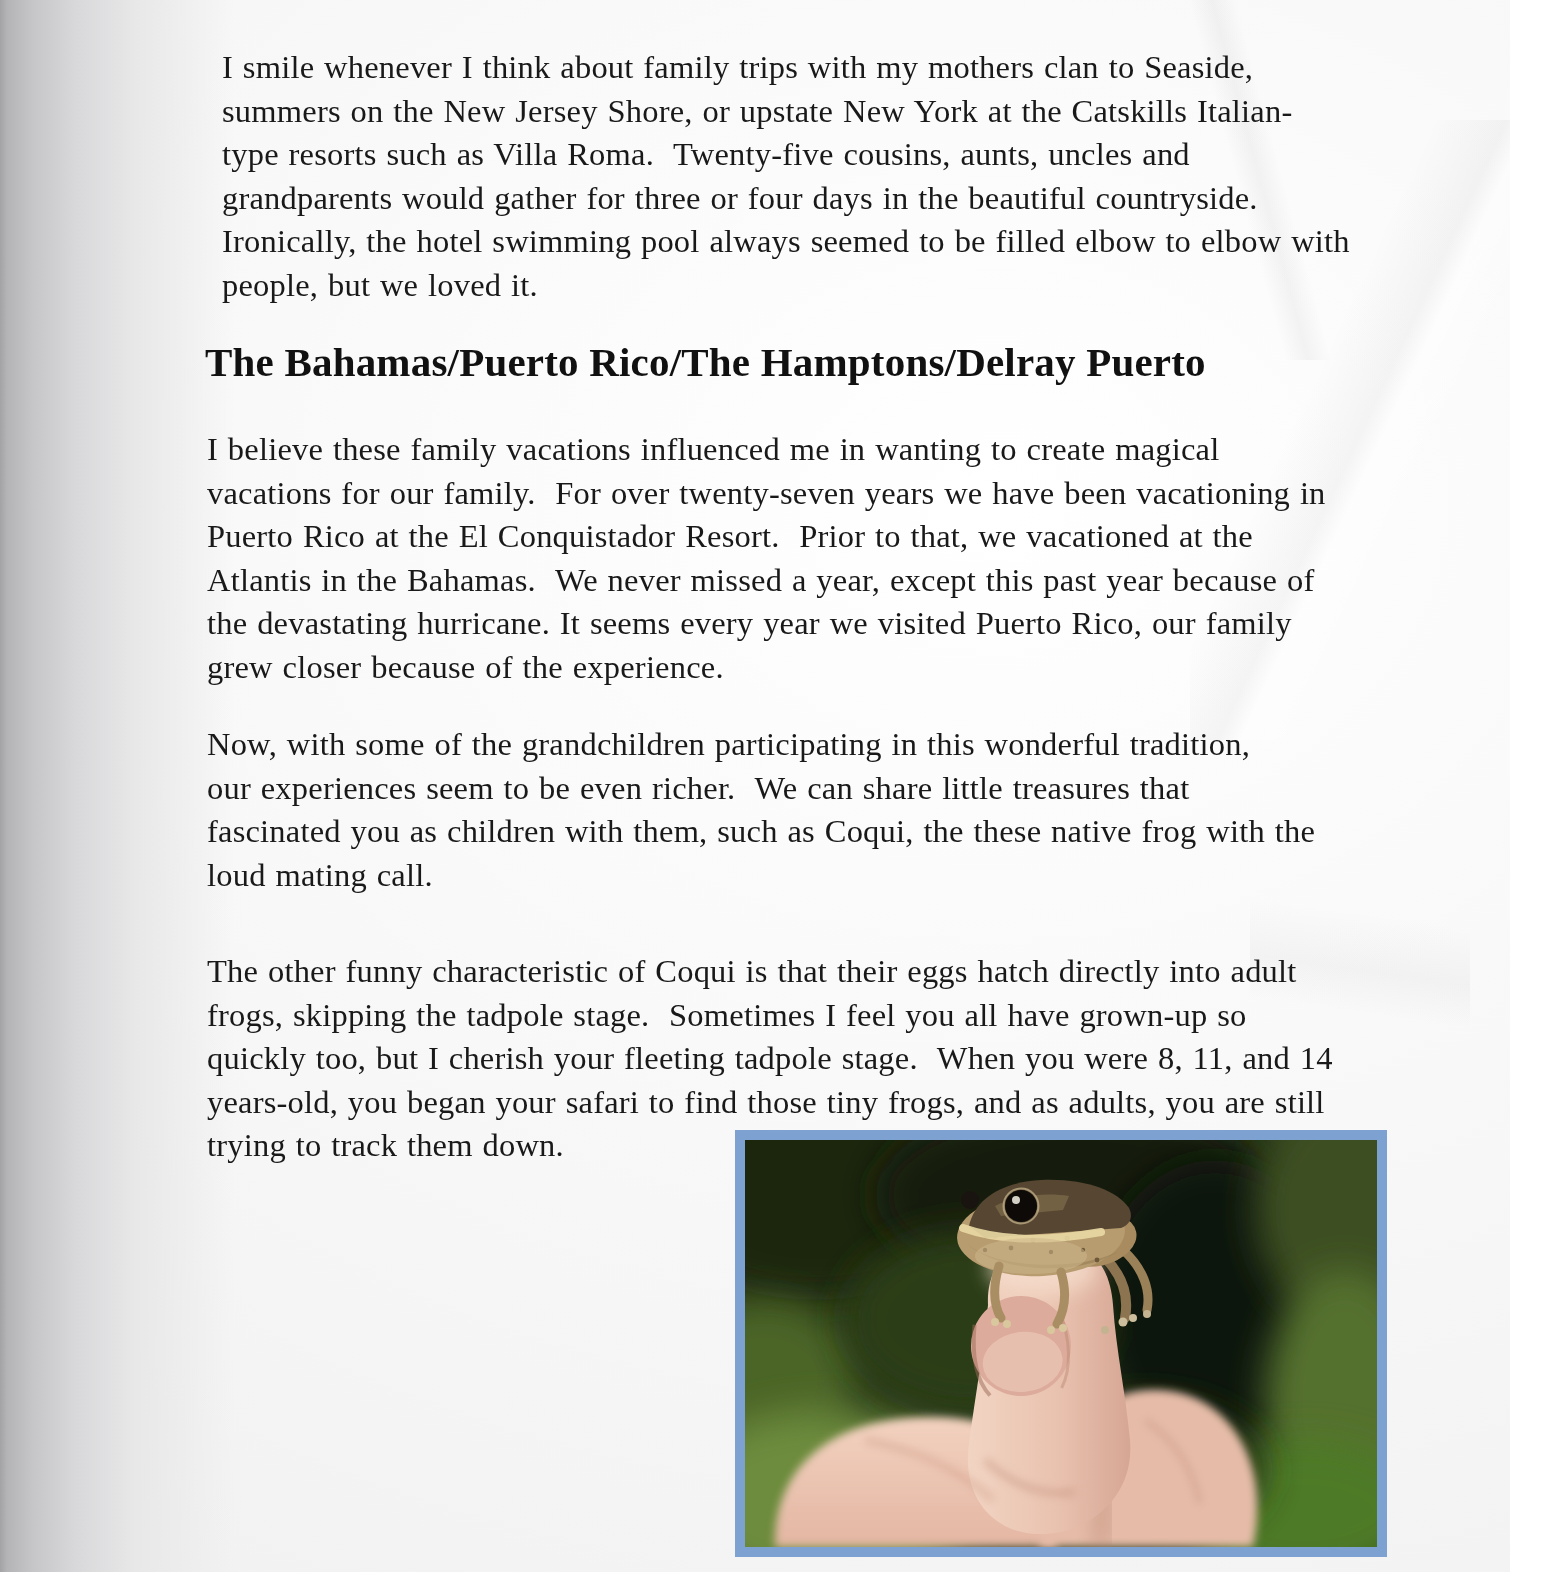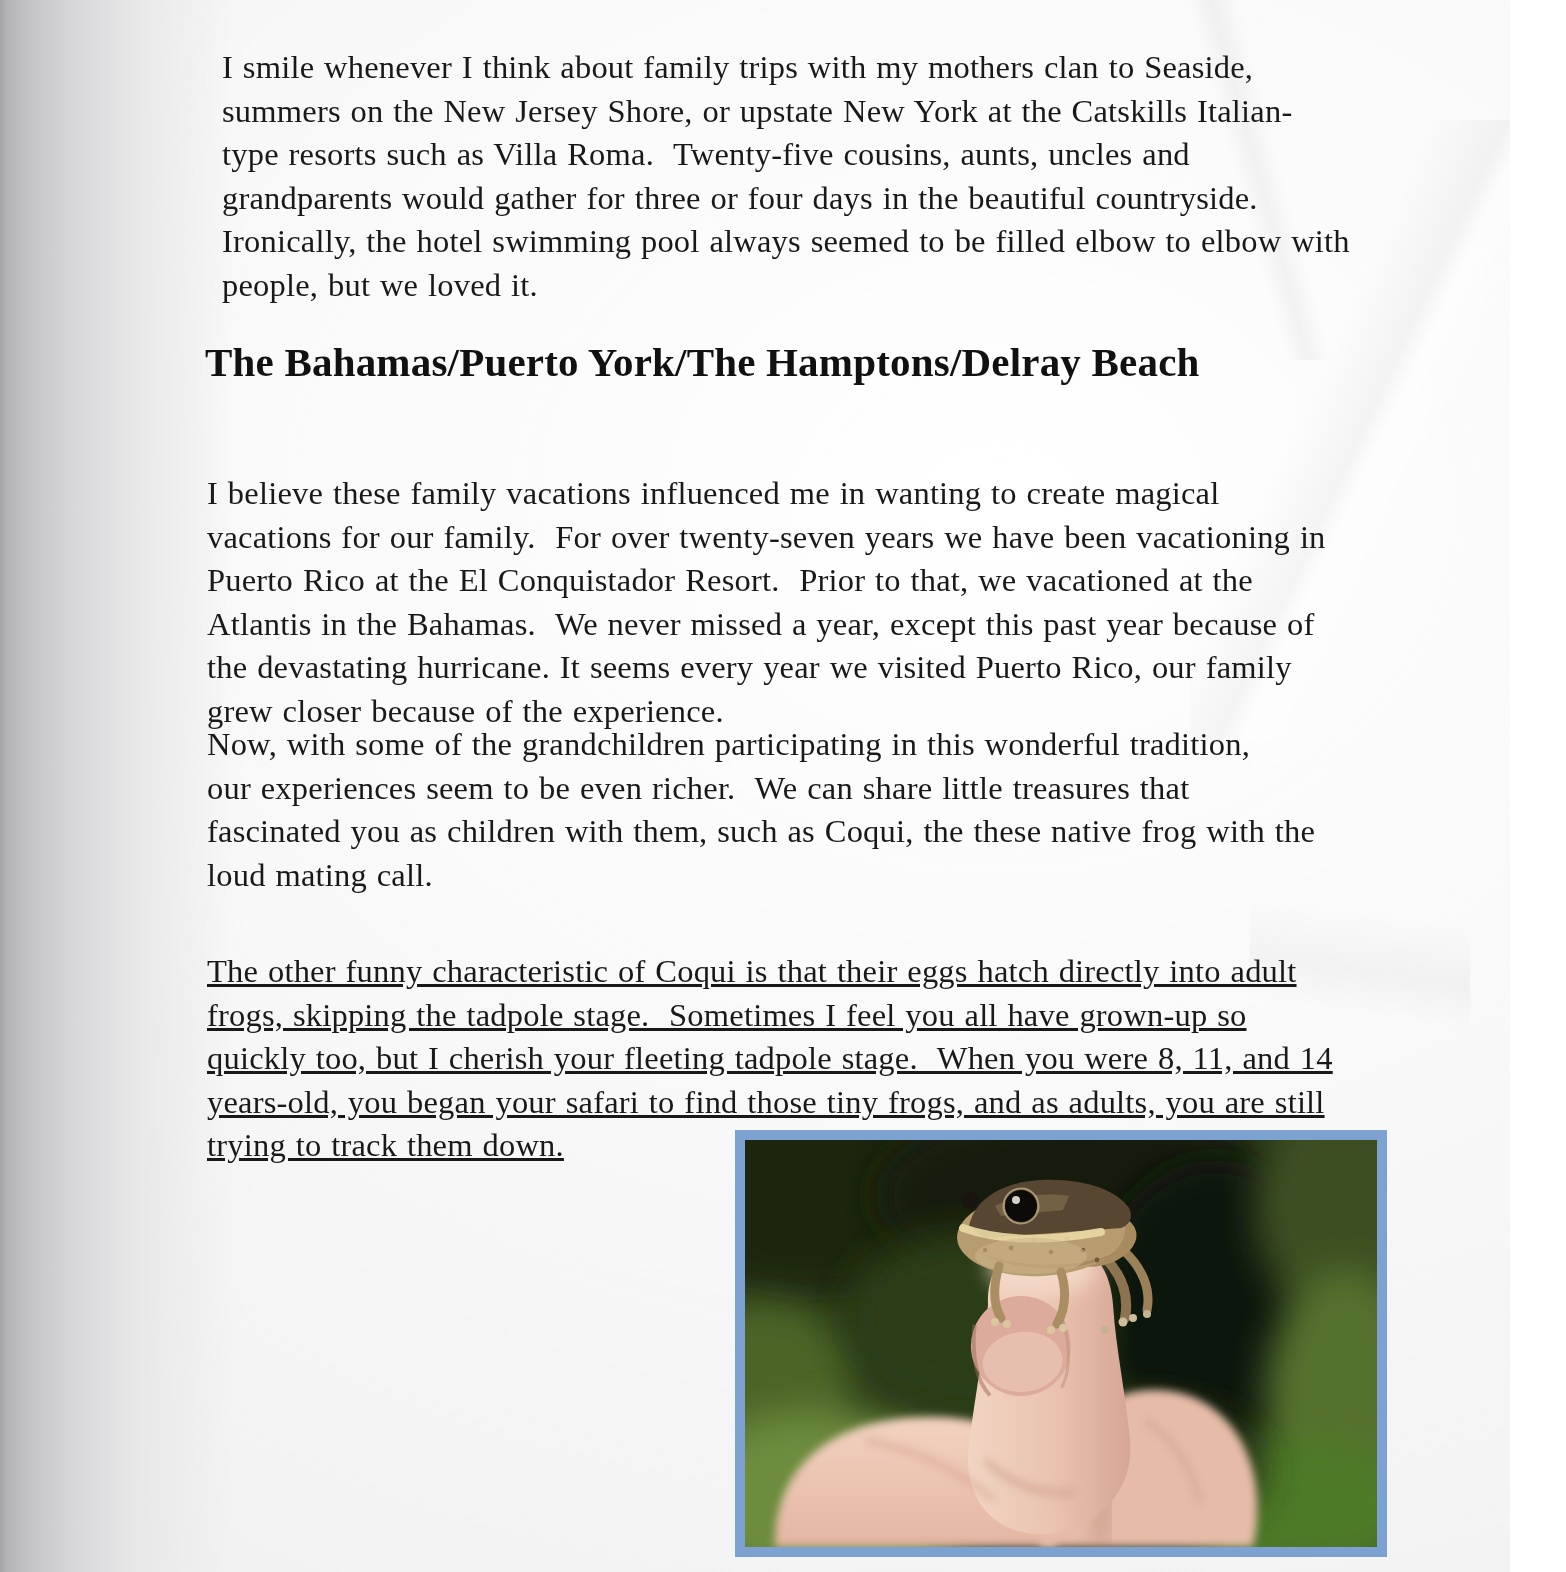"The Bahamas/Puerto York/The" h1.heading { text: York/The Hamptons/Delray Beach -> Rico/The Hamptons/Delray Puerto }
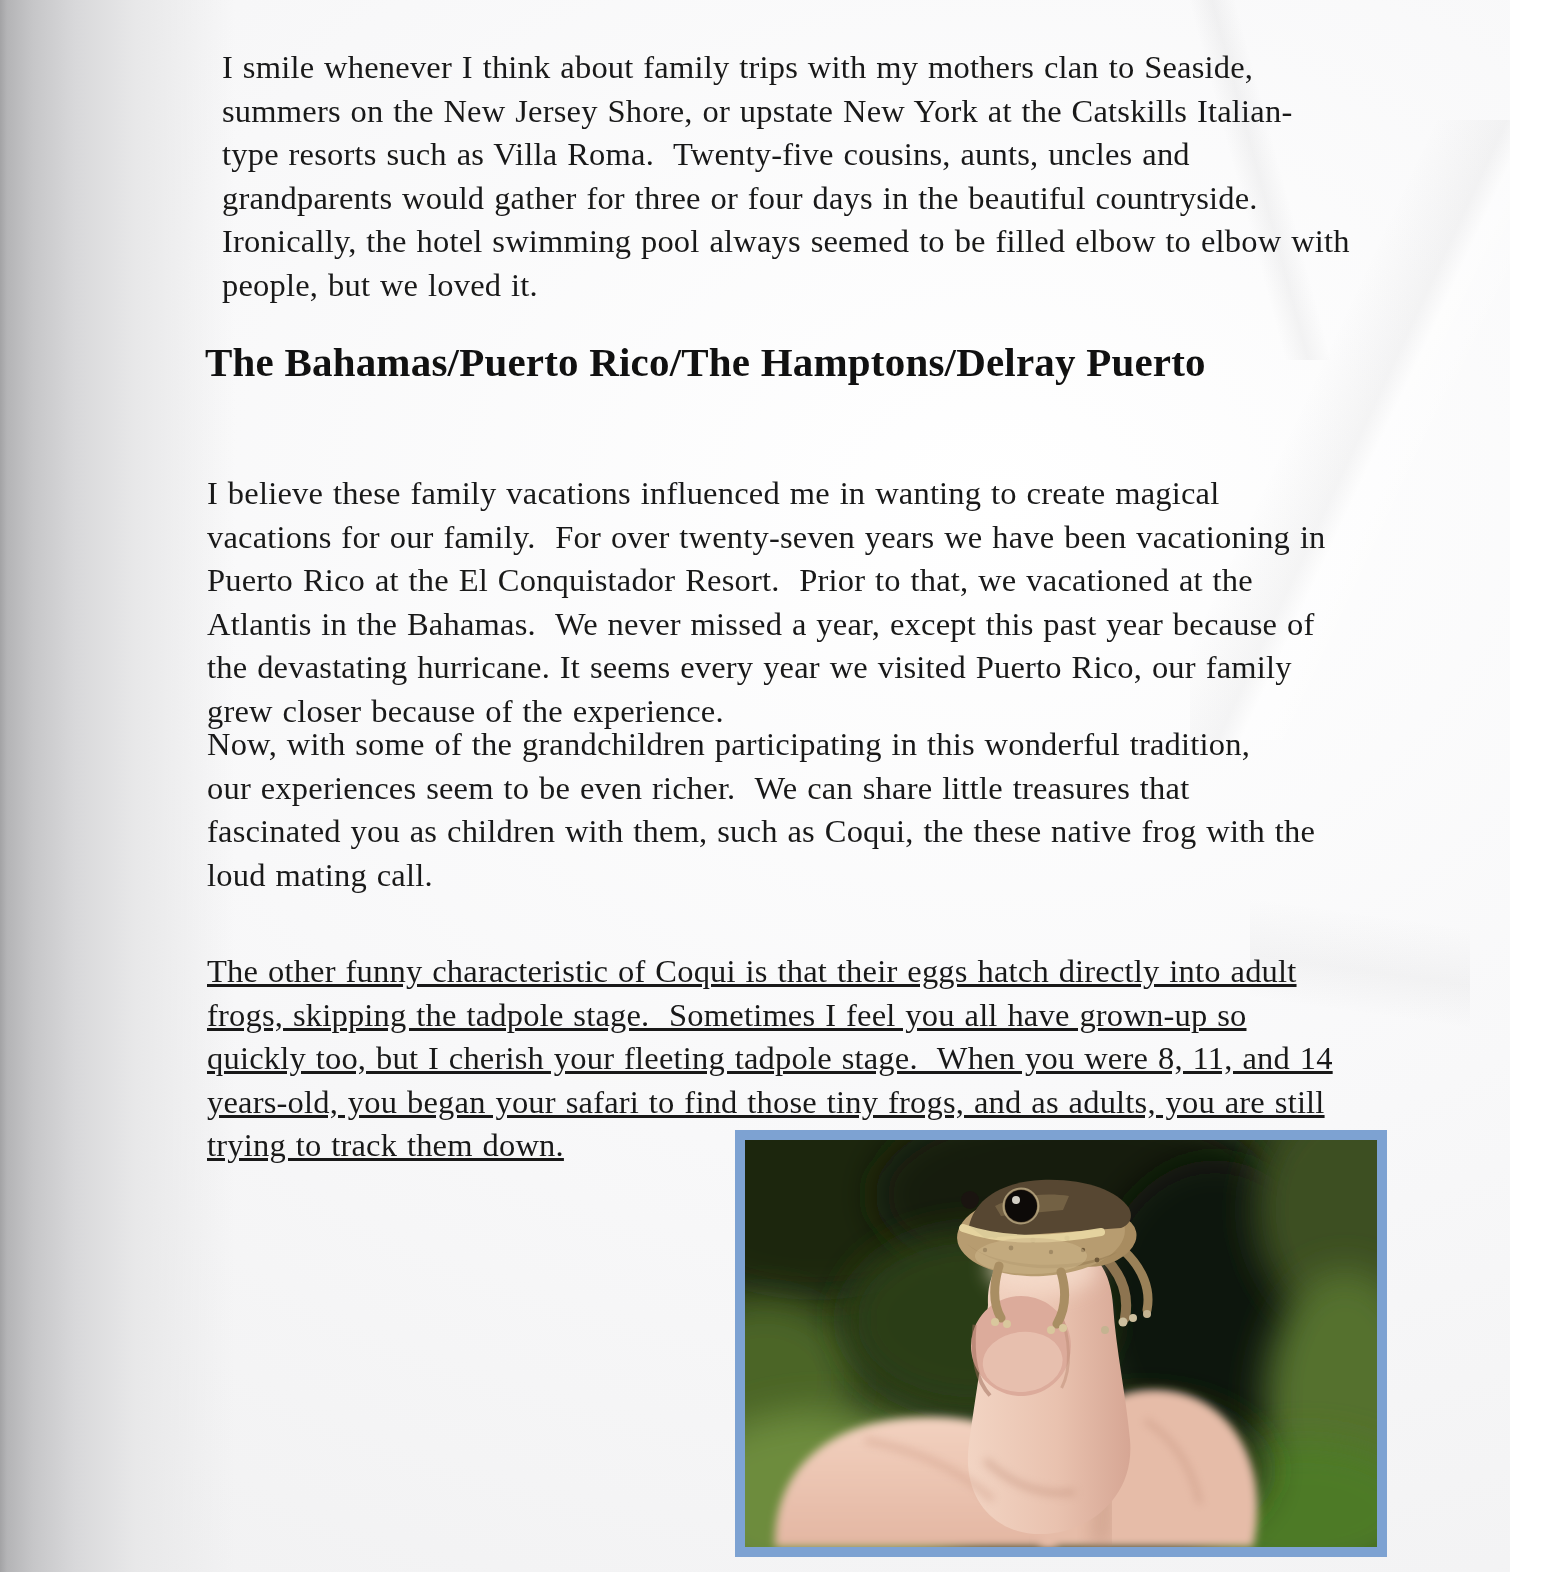"I believe these family vacations" .p2 { margin-top: 44px -> none }
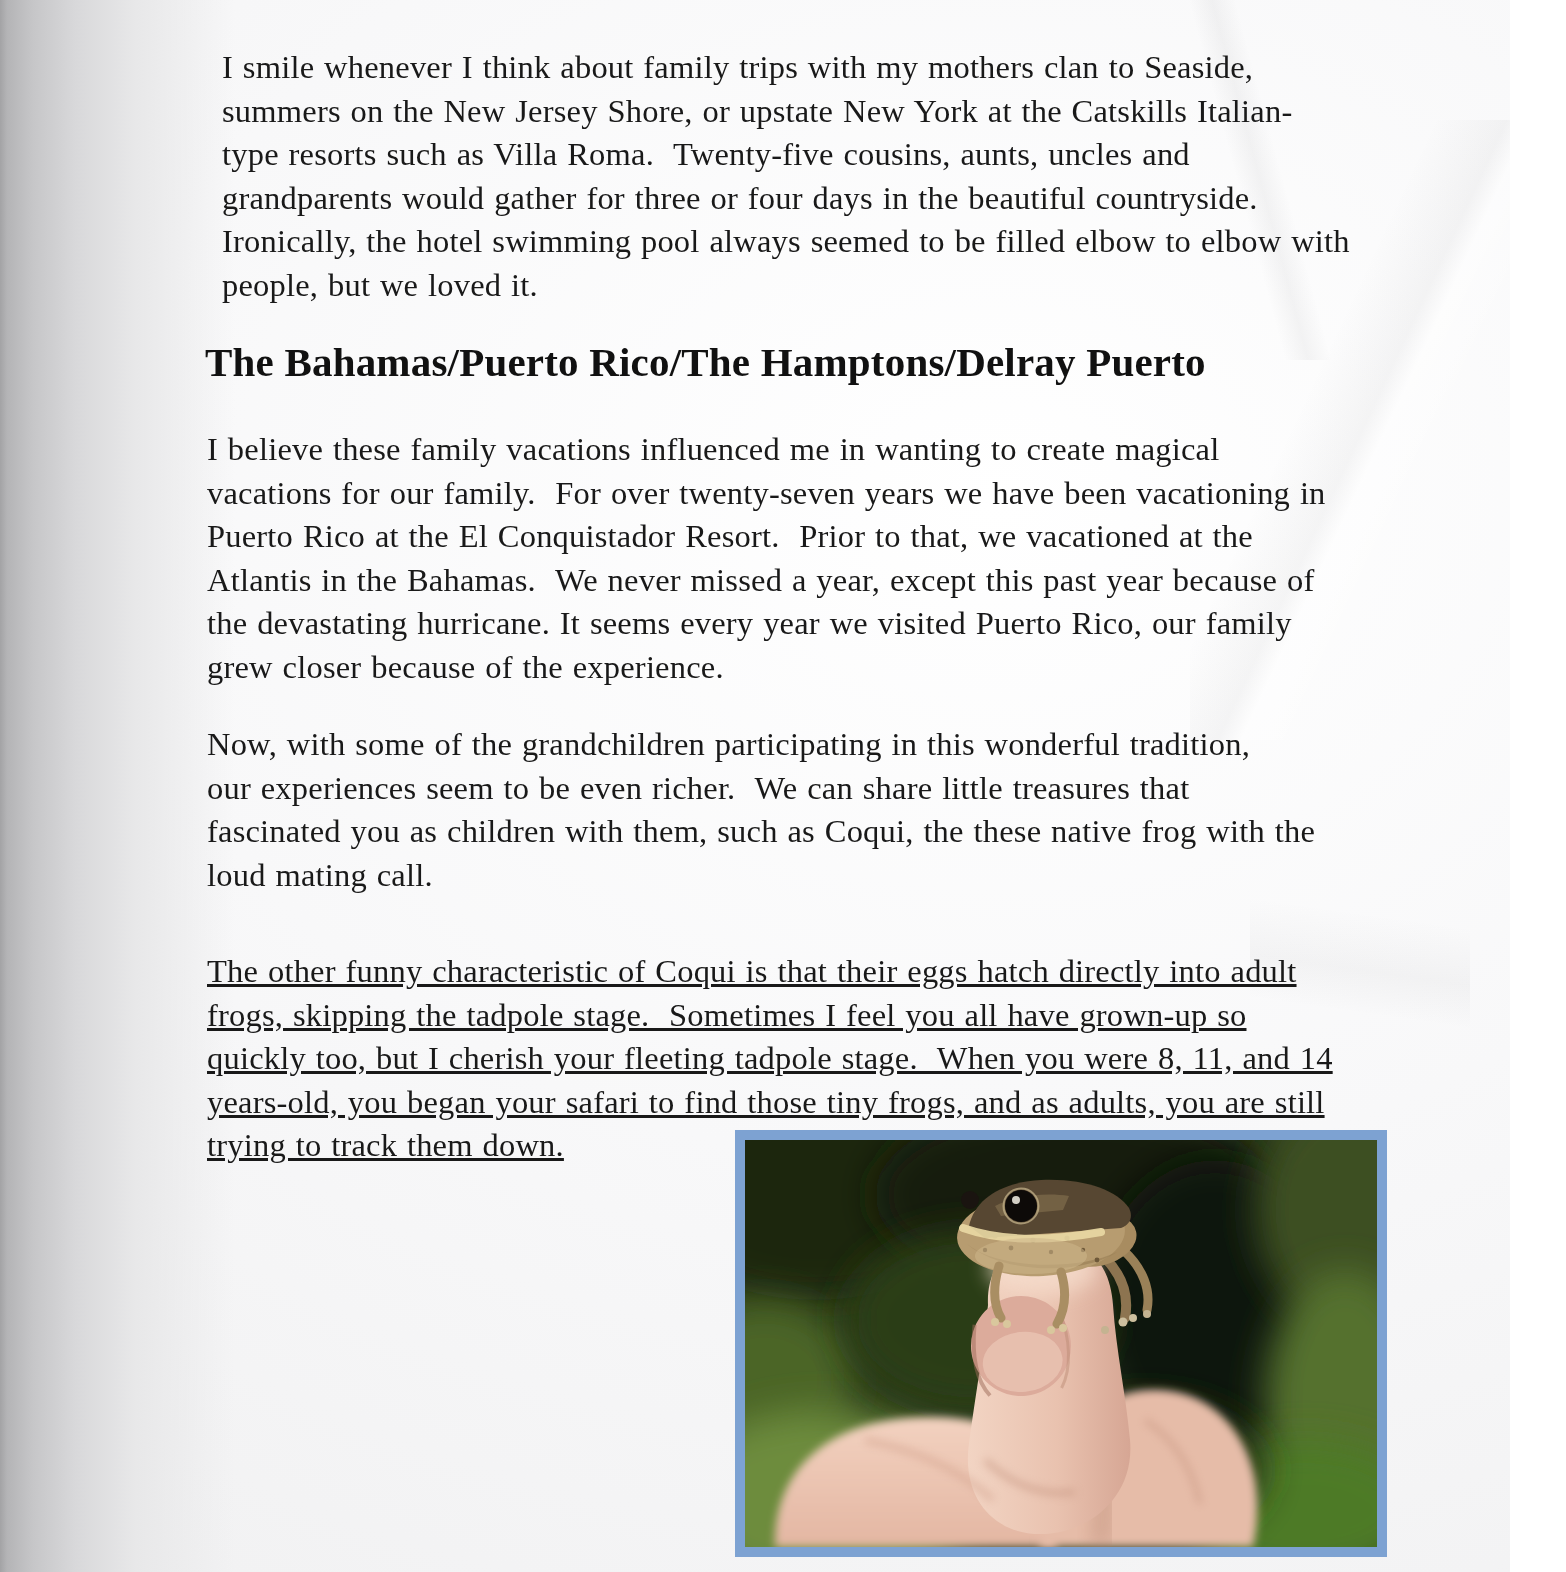"The other funny characteristic of" .p4 { text-decoration: underline -> none }
